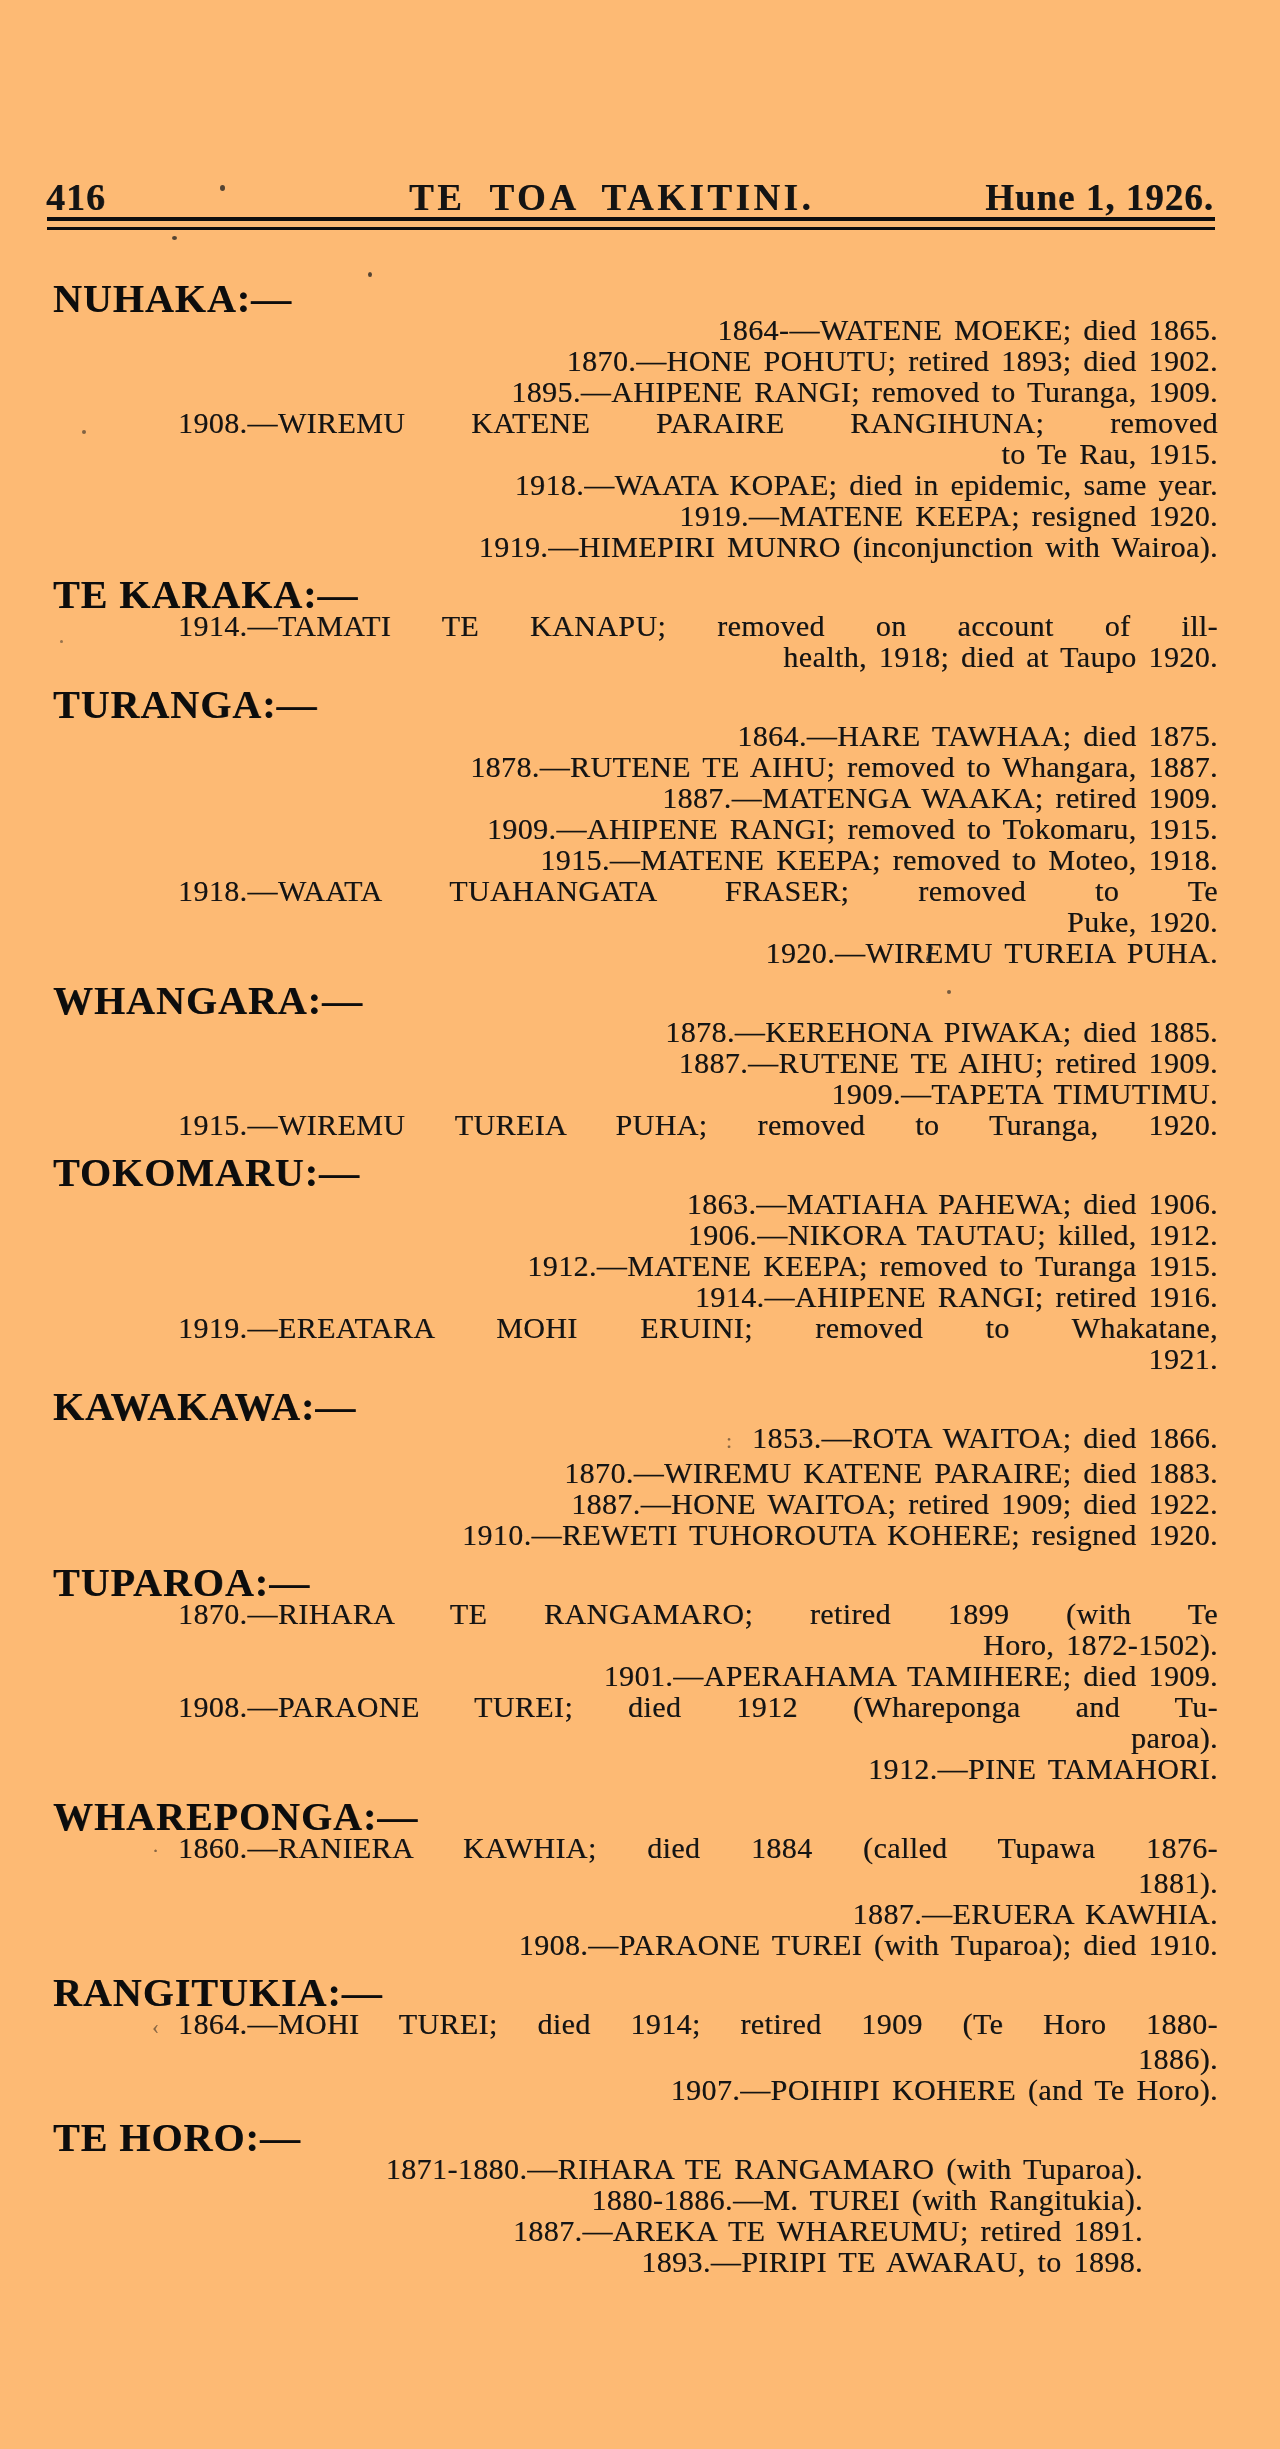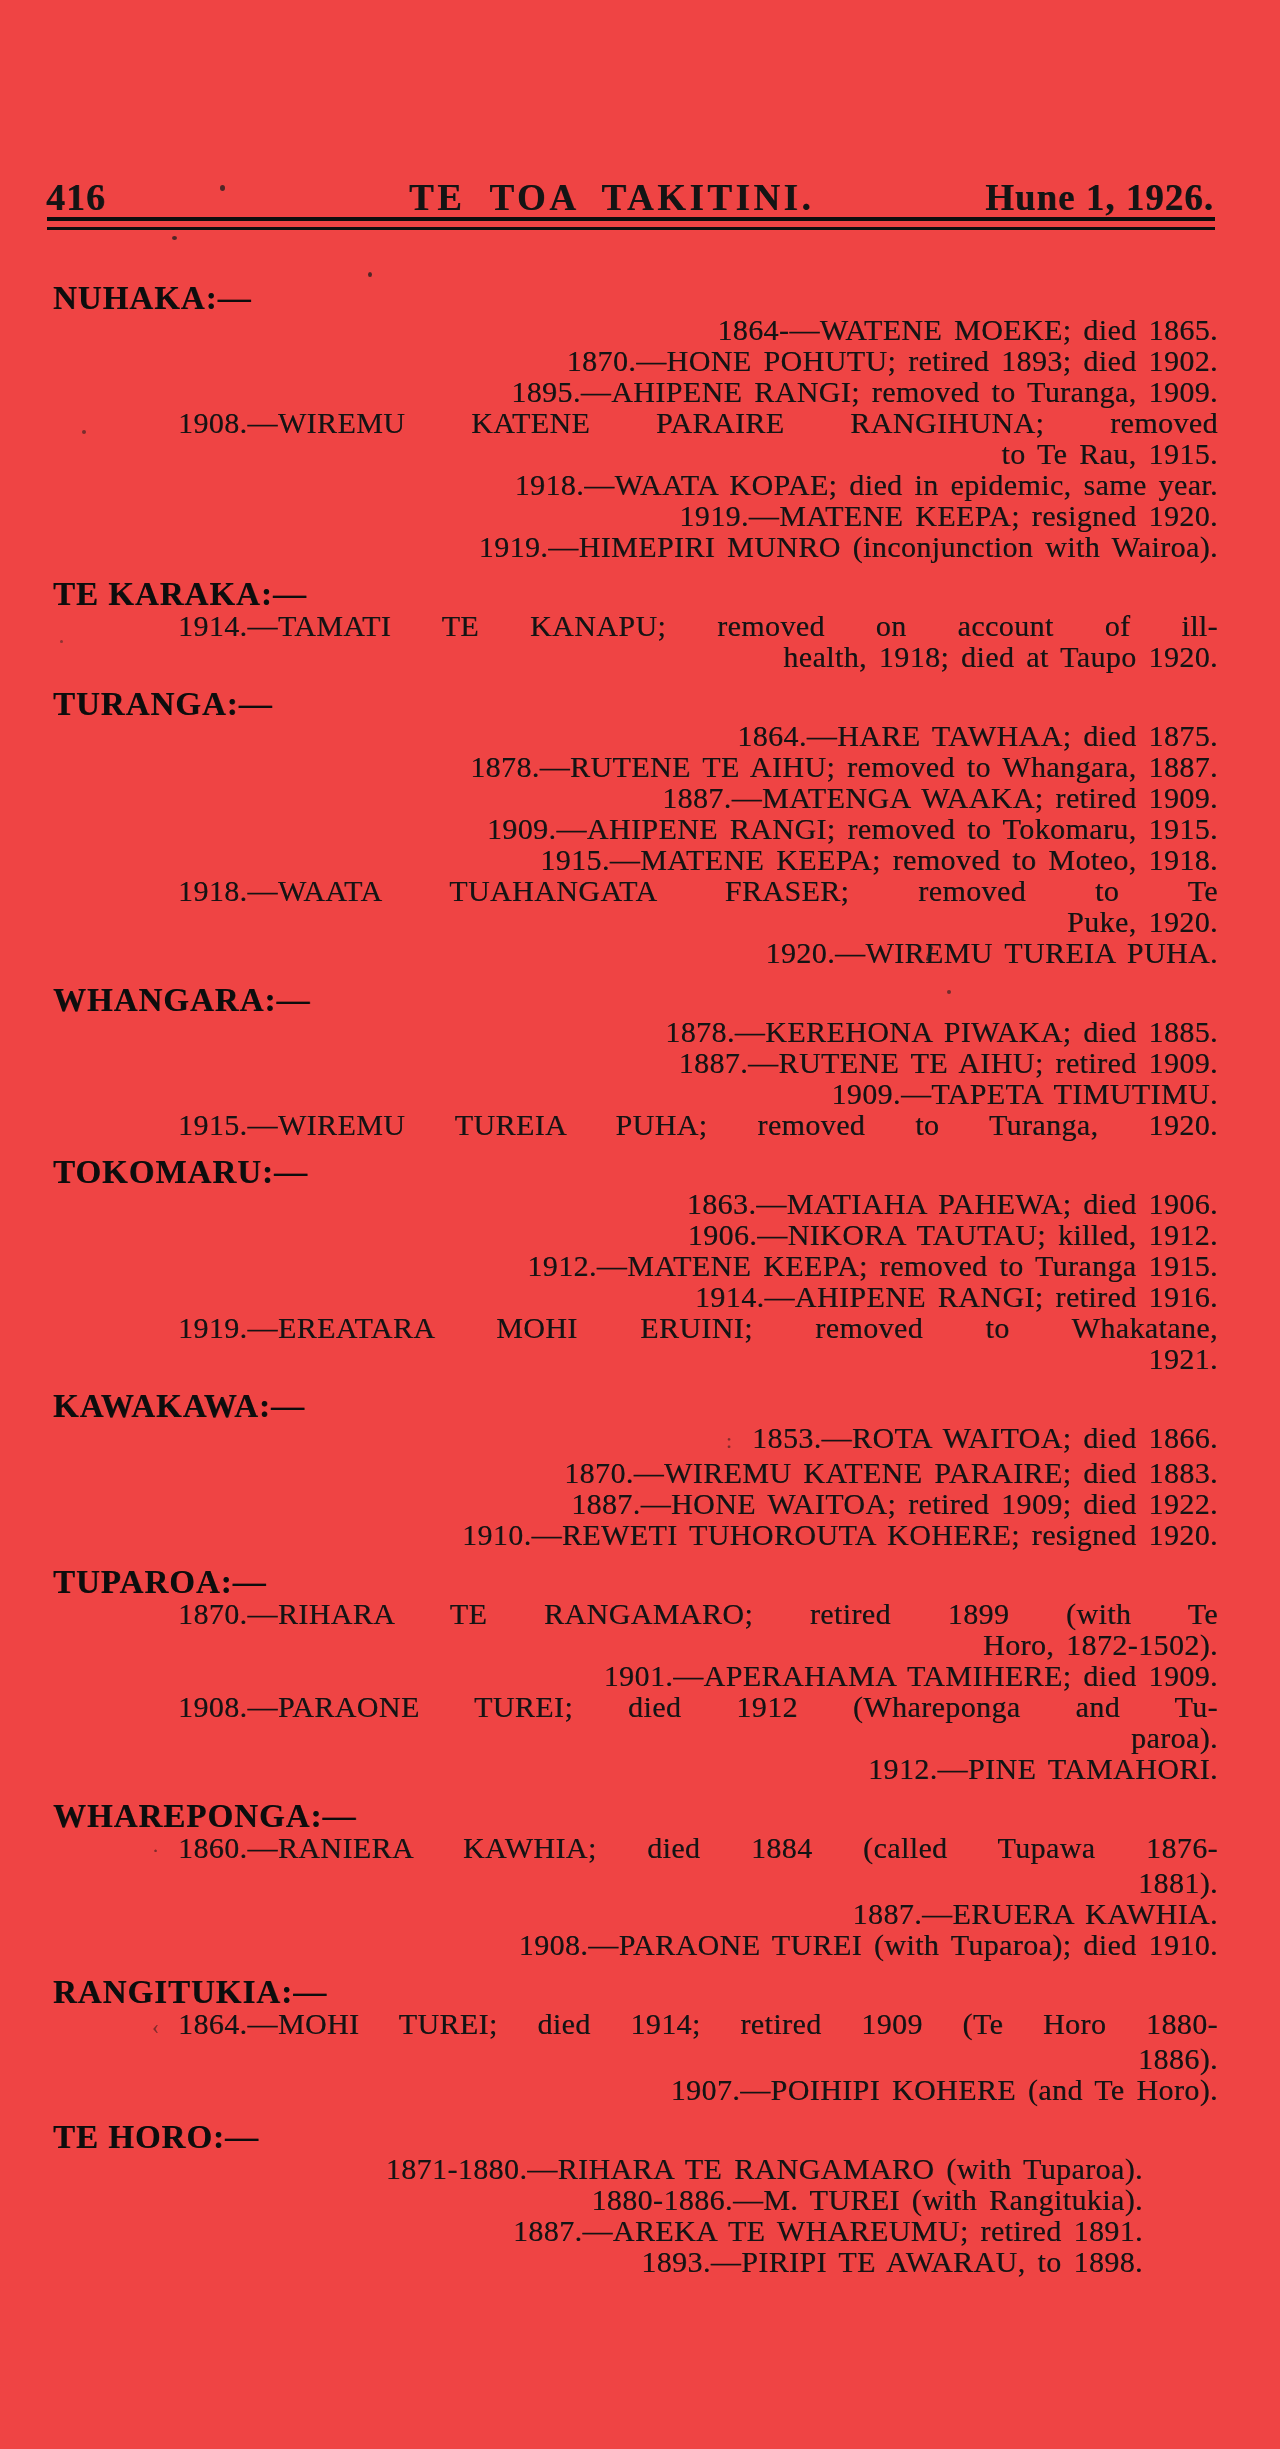"416" .page { background: #ef4444 -> #fdba74 }
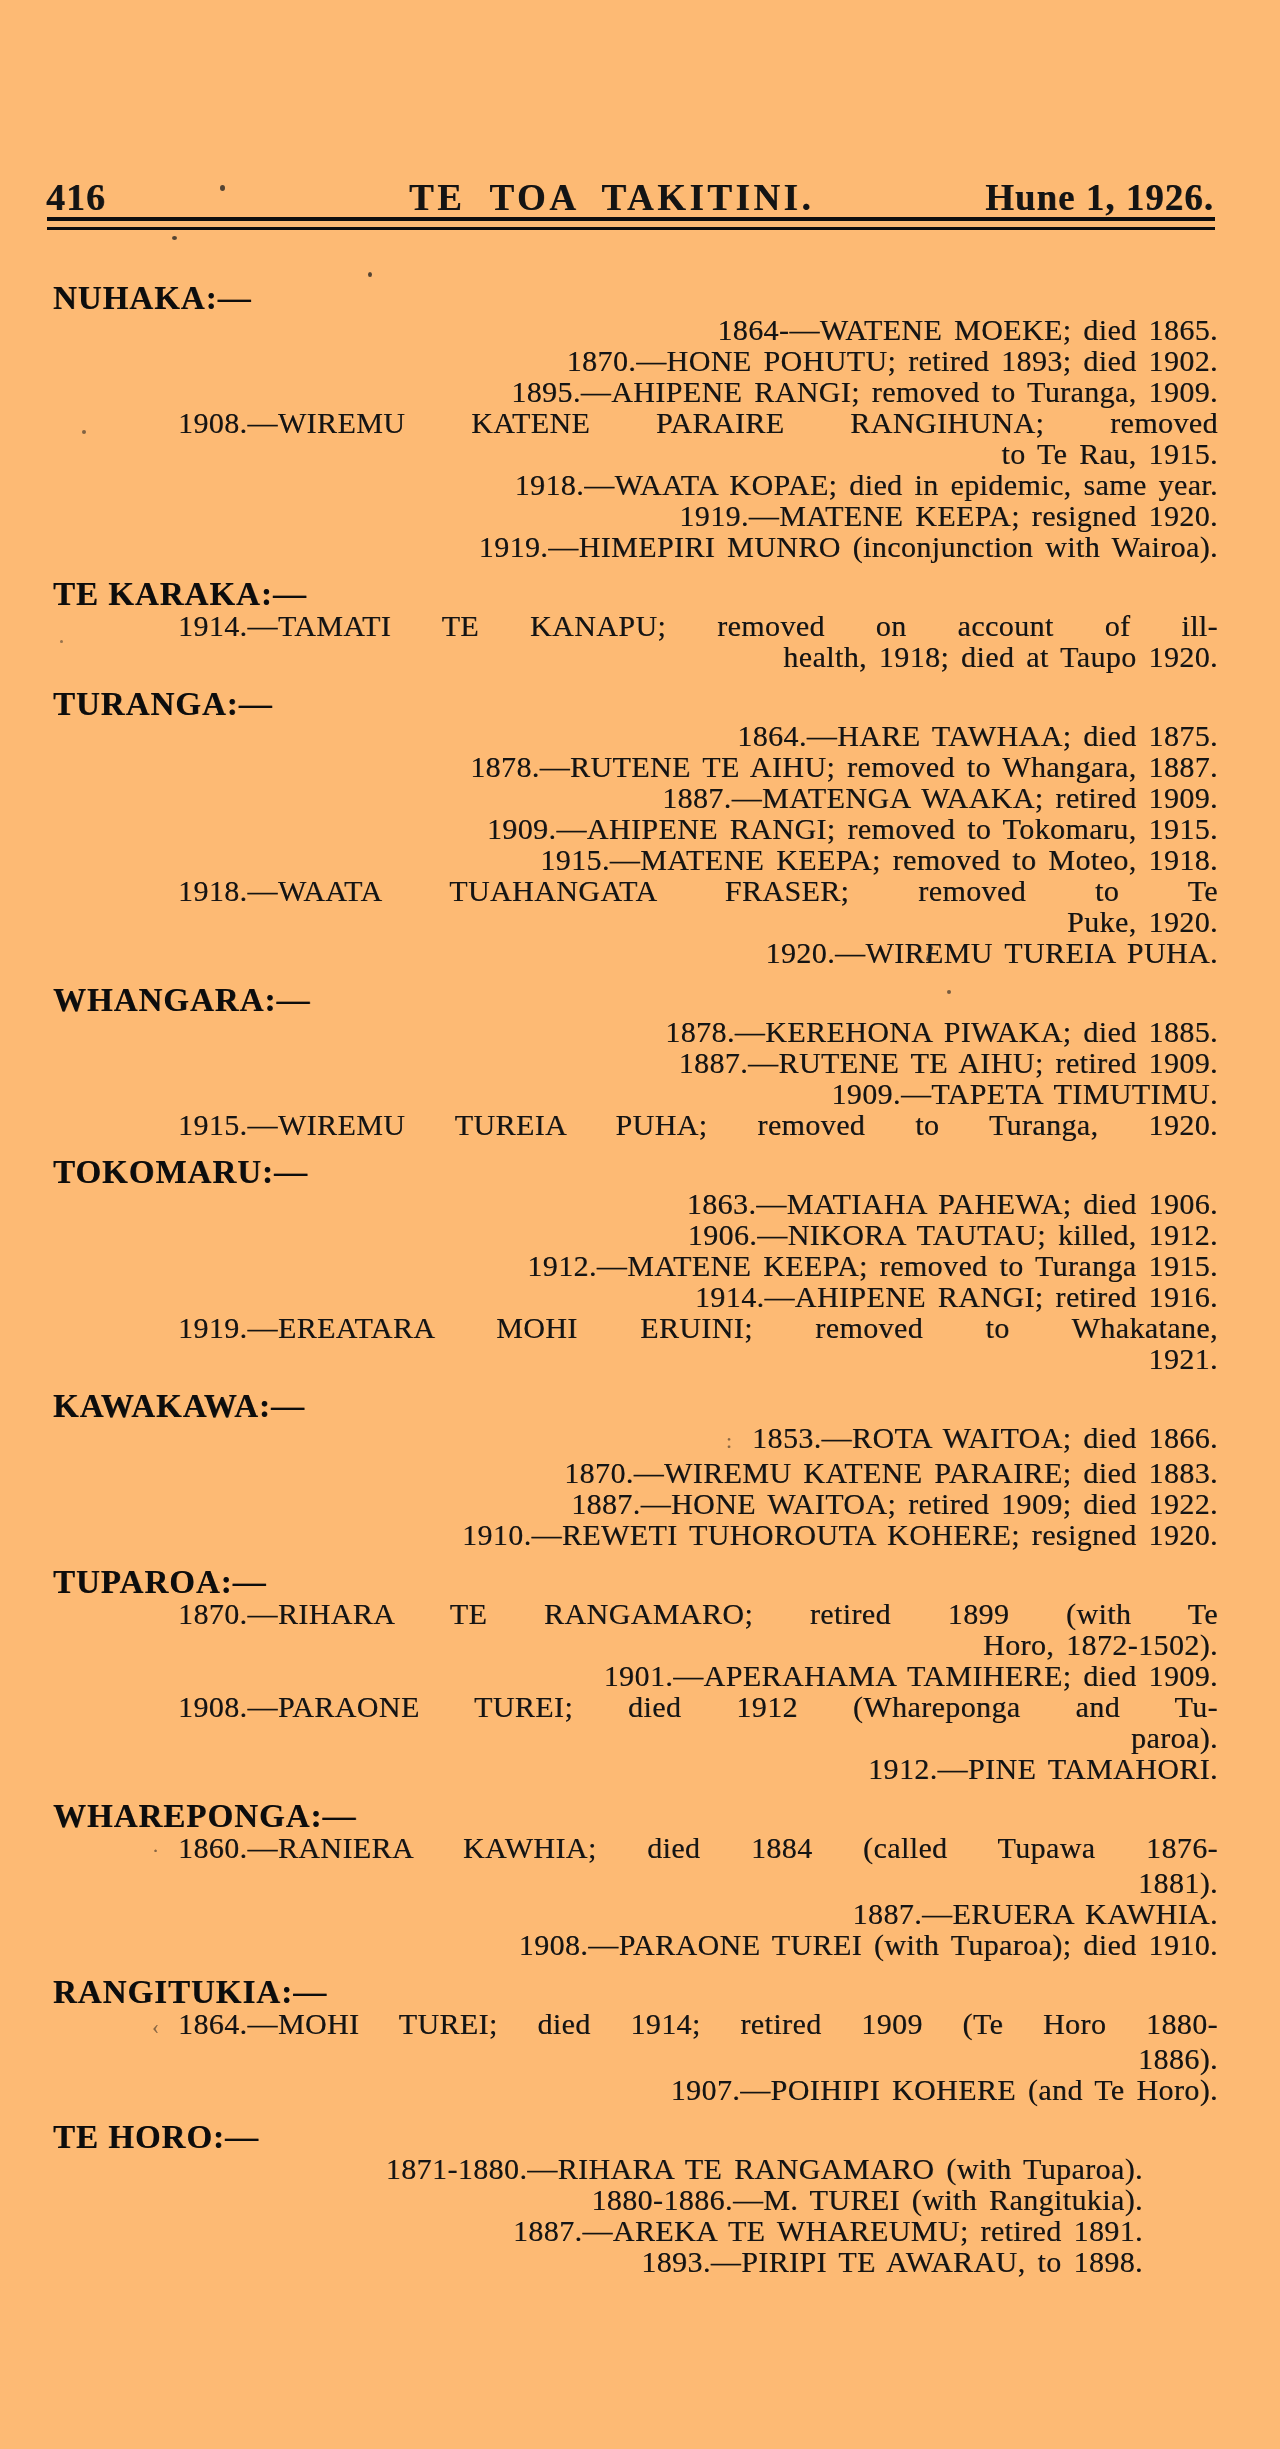"NUHAKA:—" .shead { font-size: 33px -> 40px }
